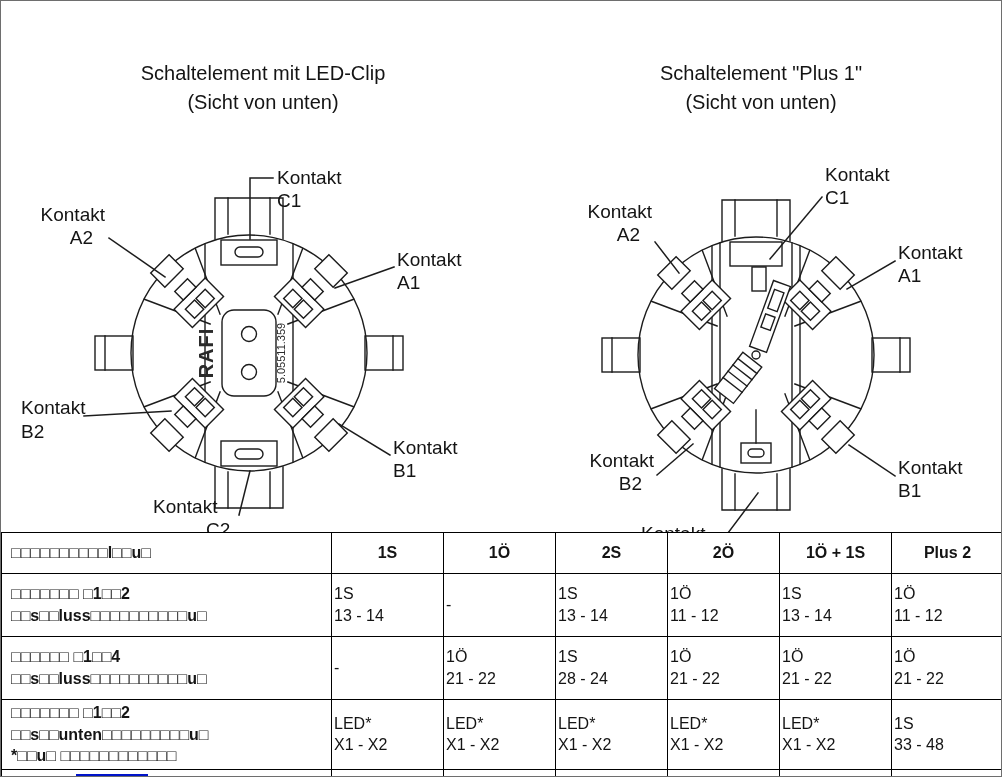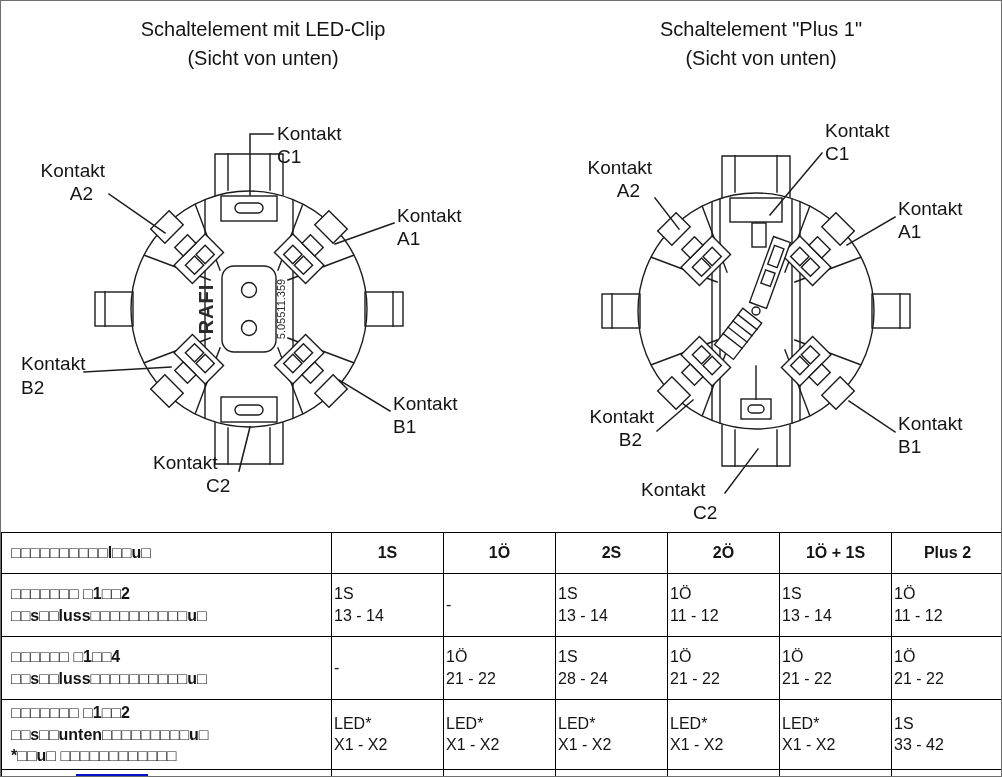"Schaltelement mit LED-Clip" .diagrams { margin-top: none -> 44px }
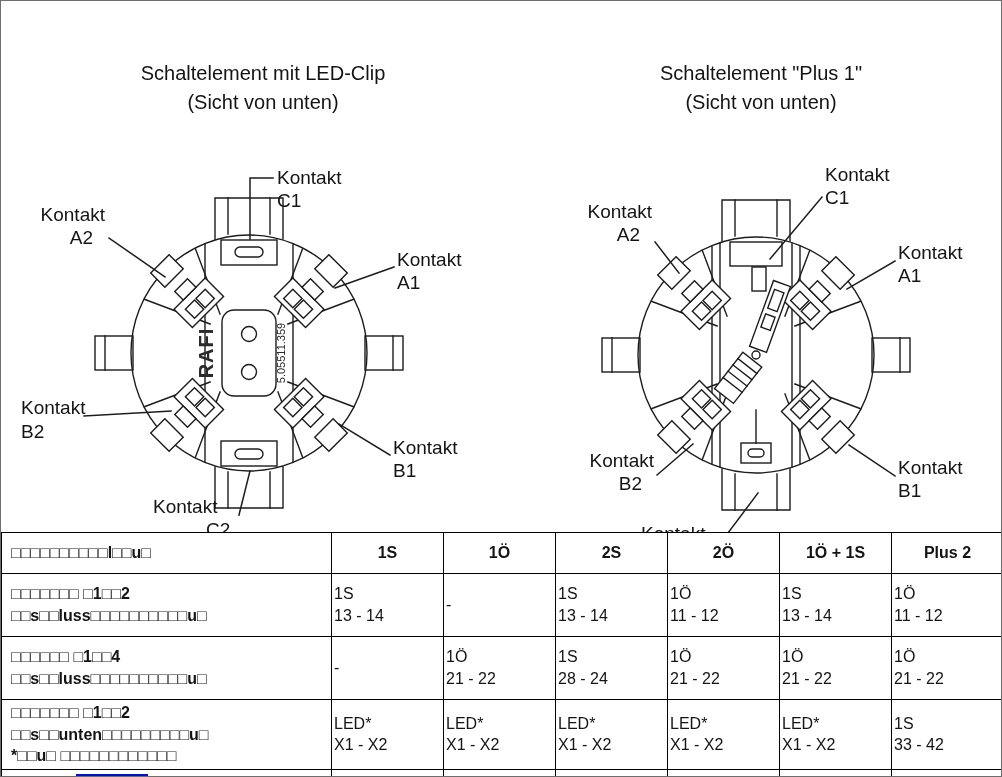"33 - 42" div { text: 42 -> 48 }
